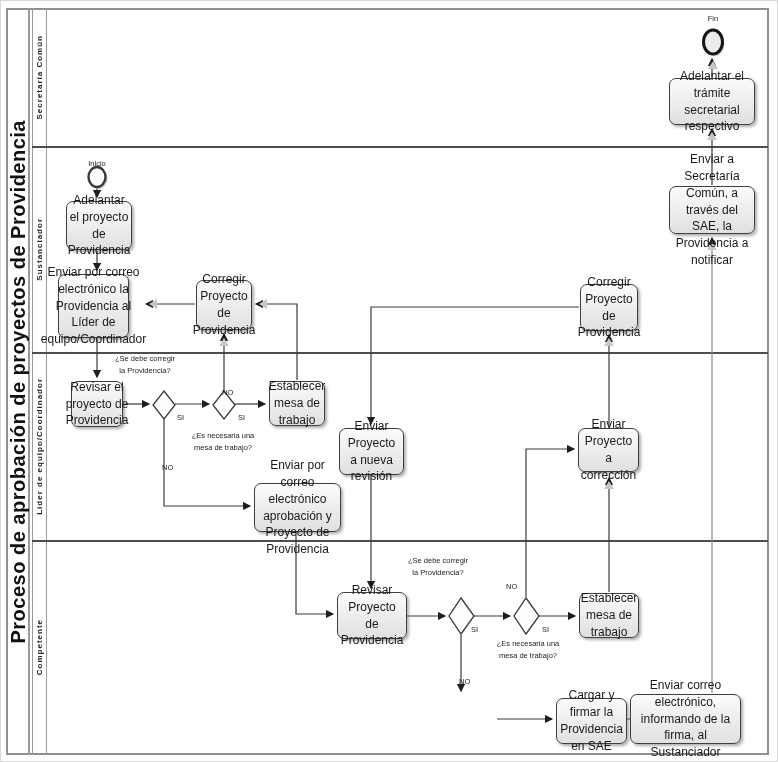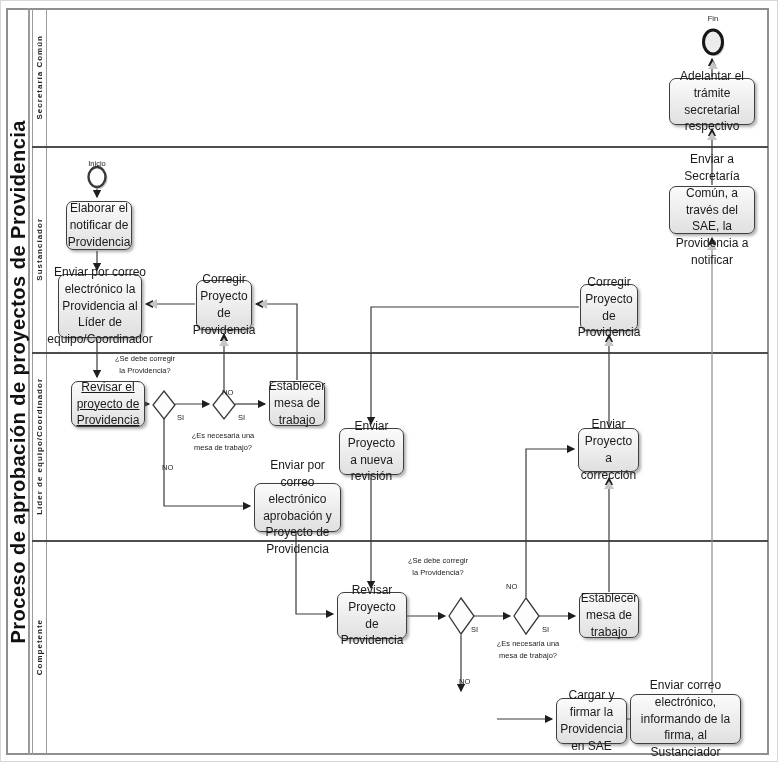"Elaborar el notificar de Providencia" div.abs { text: Elaborar el notificar -> Adelantar el proyecto }
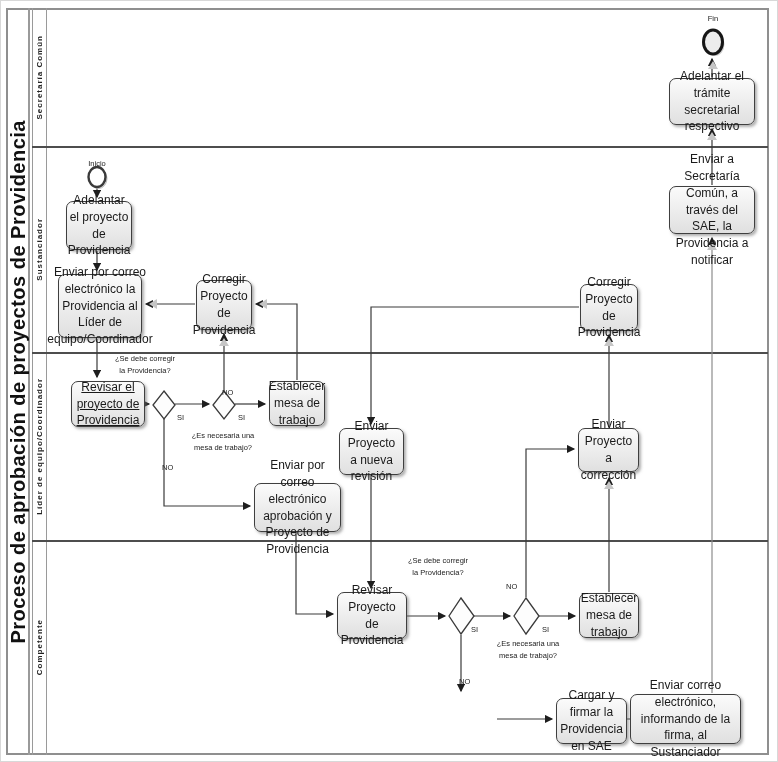"Enviar por correo electrónico la" div.abs { width: 84px -> 71px }
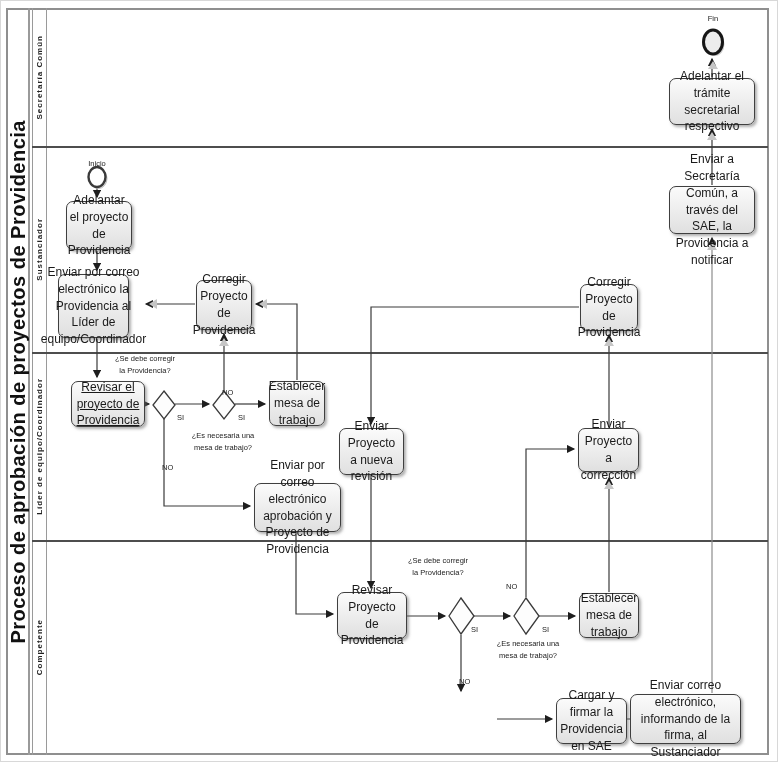"Revisar el proyecto de Providencia" div.abs { text-decoration: underline -> none; width: 74px -> 52px }
